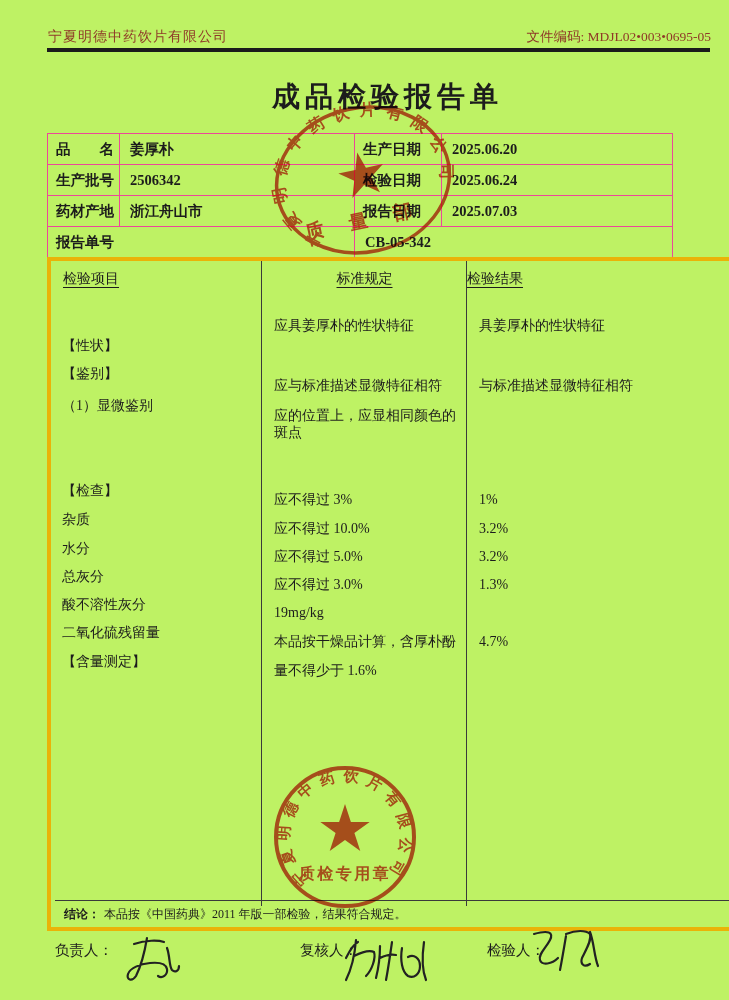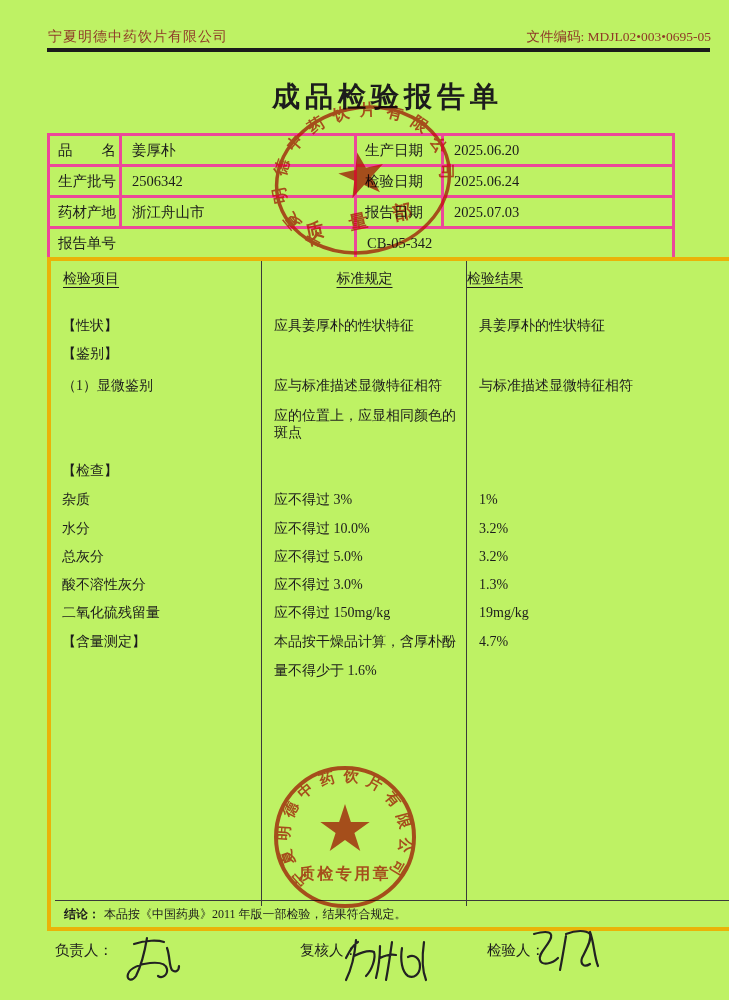"品 名" .info-table td { border: 3px solid #ec4899 -> 1px solid #ec4899; font-weight: none -> bold }
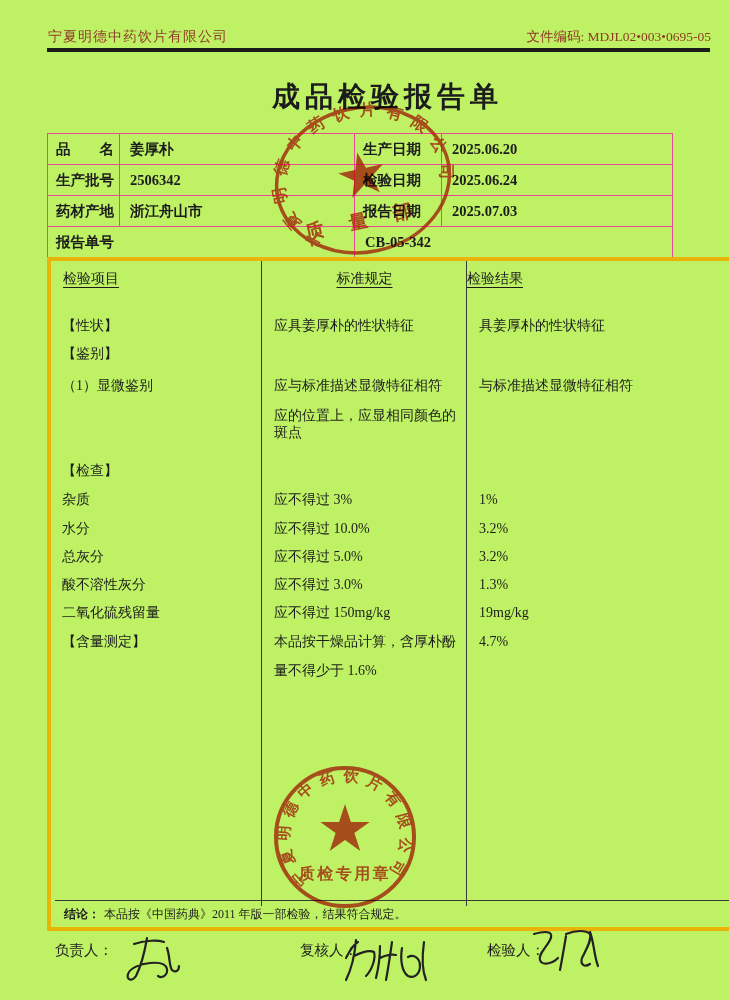"【性状】" .trow .c1 { margin-top: none -> 20px }
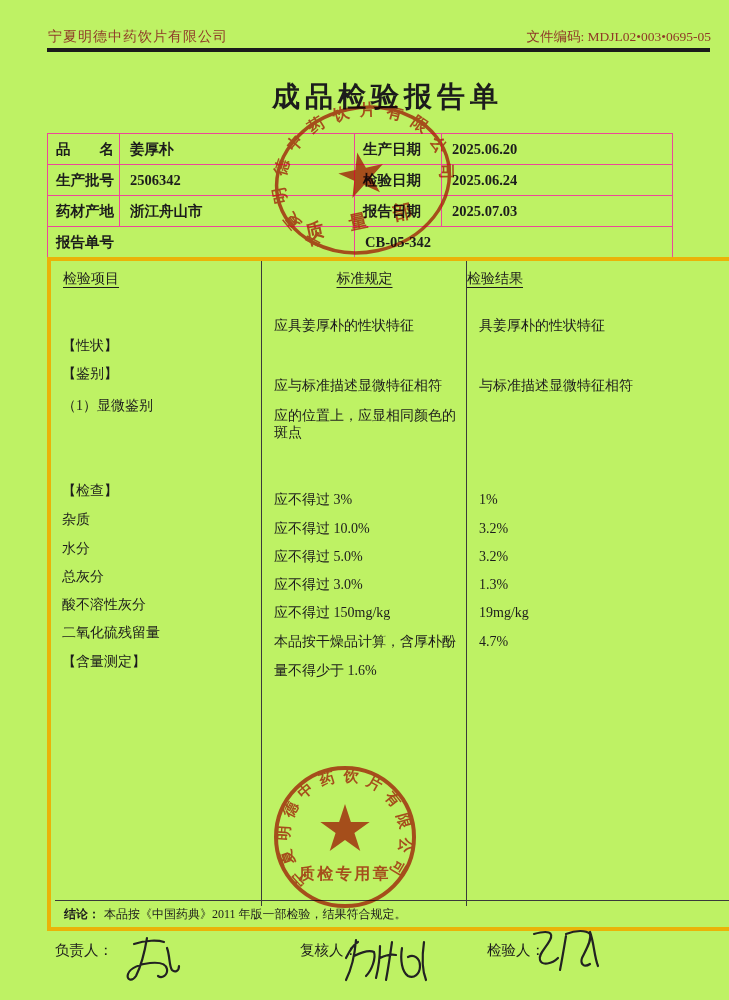"应不得过 150mg/kg" div.c2 { html: <div>应不得过 150mg/kg</div> -> none }
